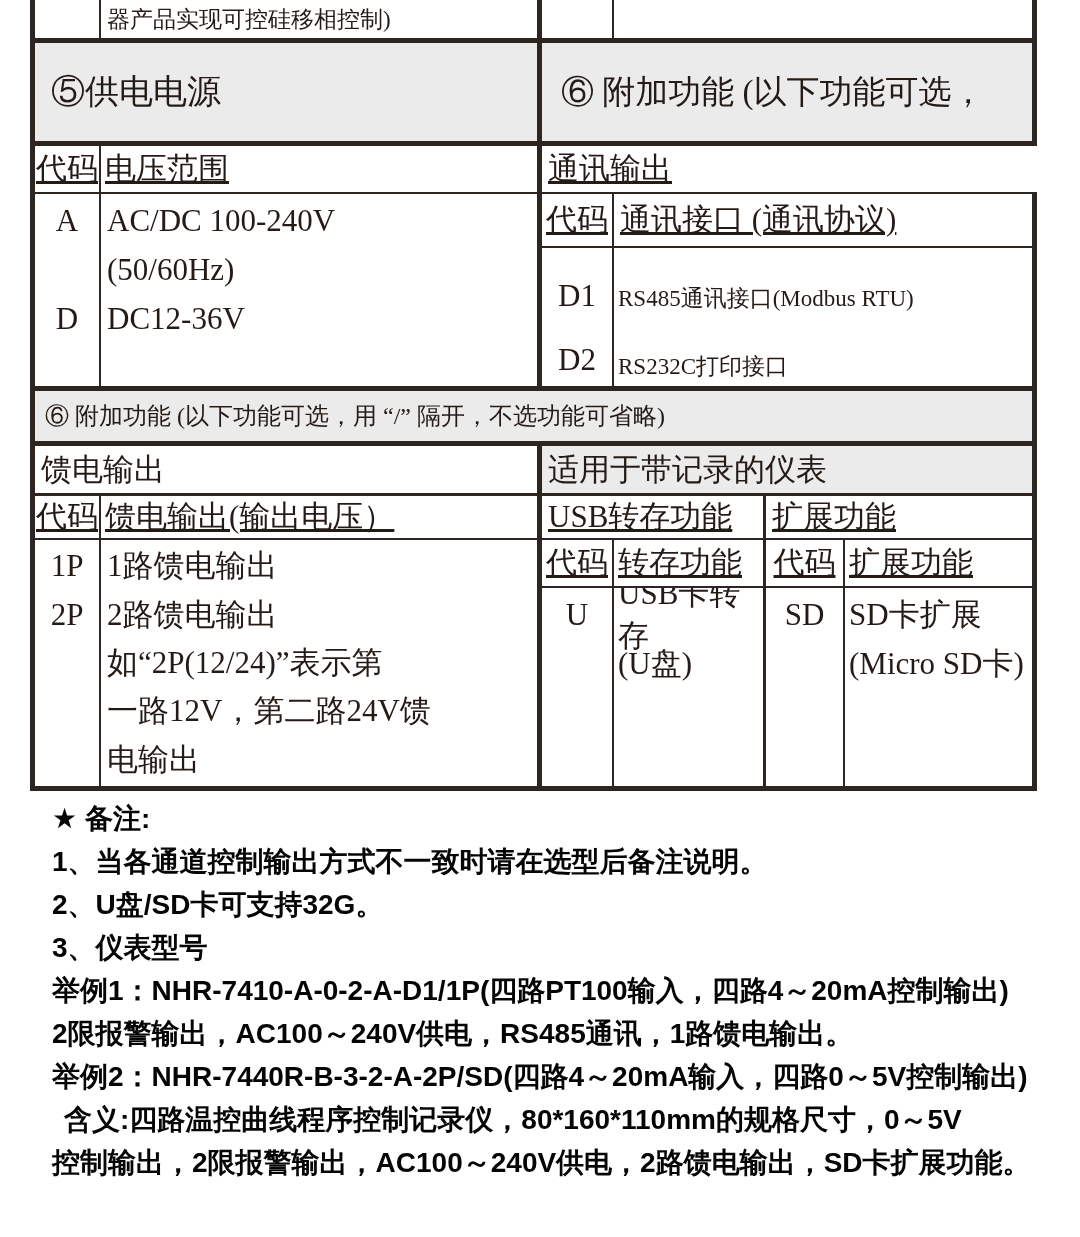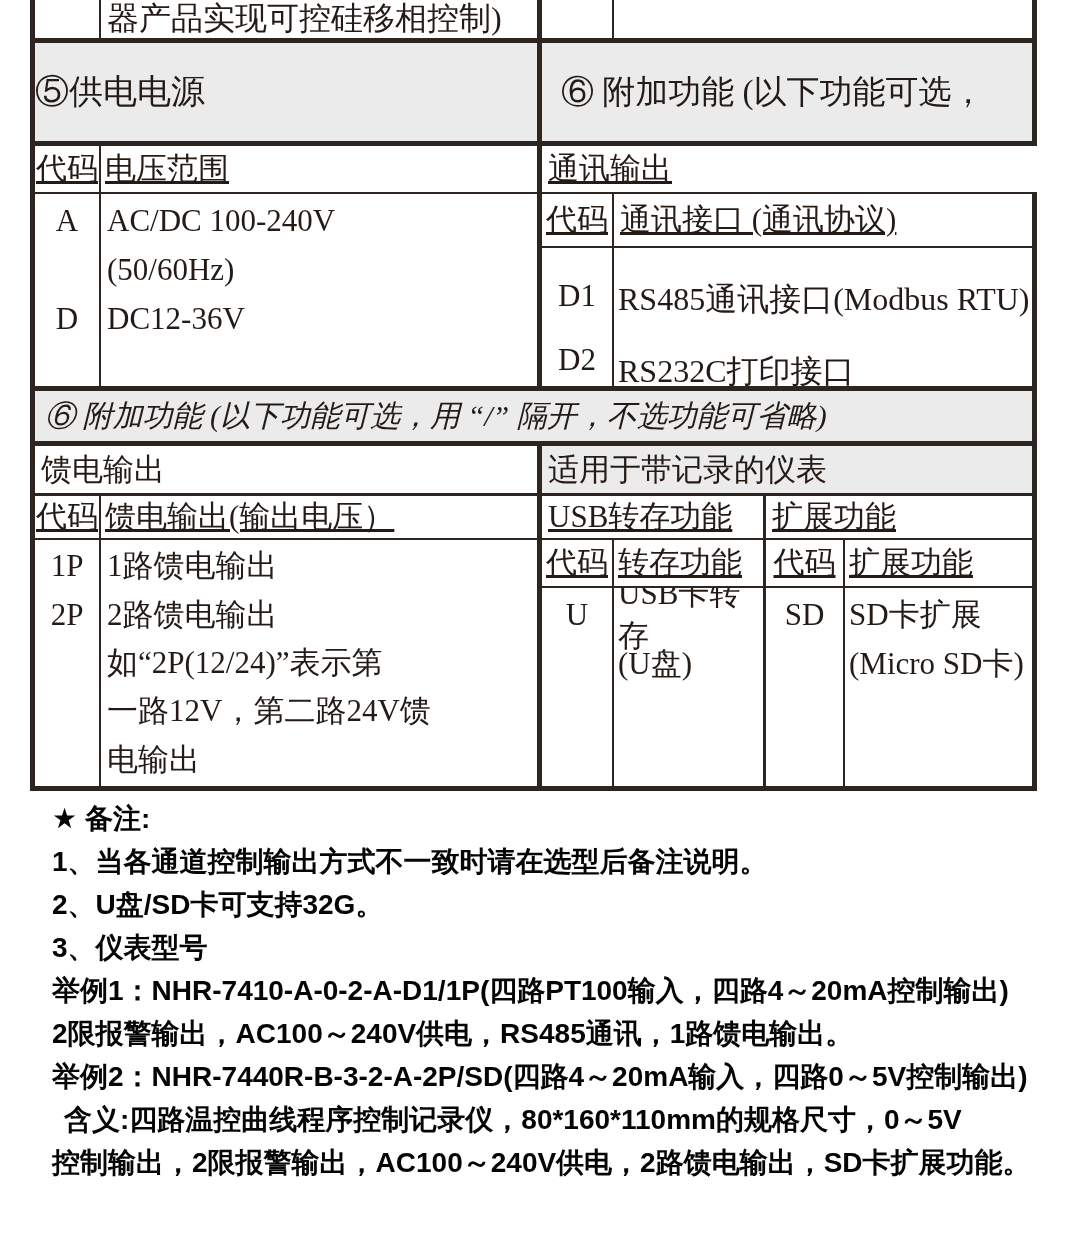"器产品实现可控硅移相控制)" .big { font-size: 32px -> 23px }
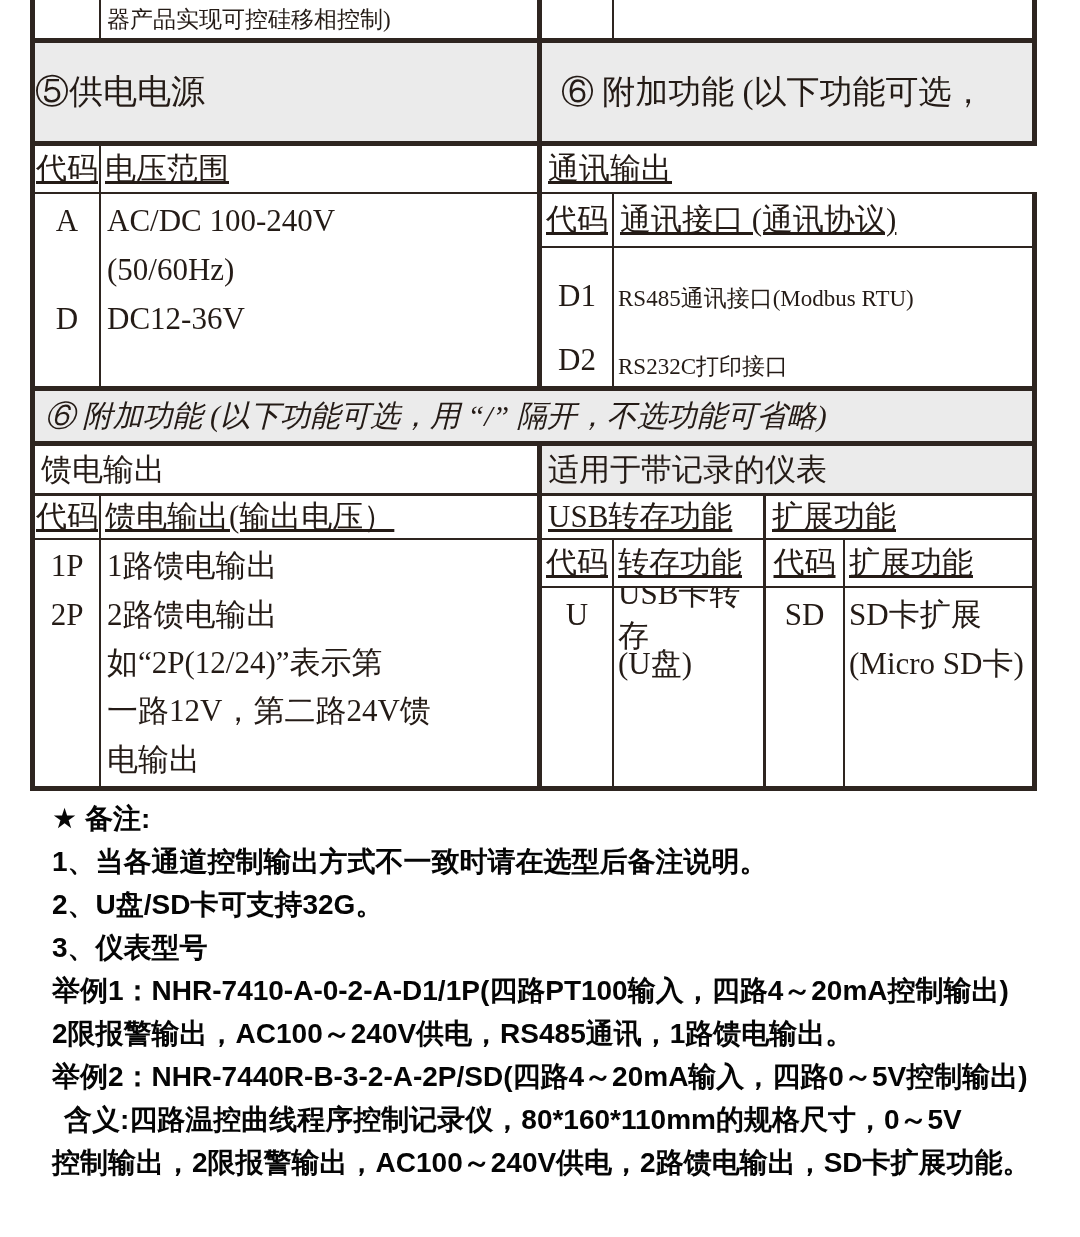"⑤供电电源" .pl16 { padding-left: none -> 16px }
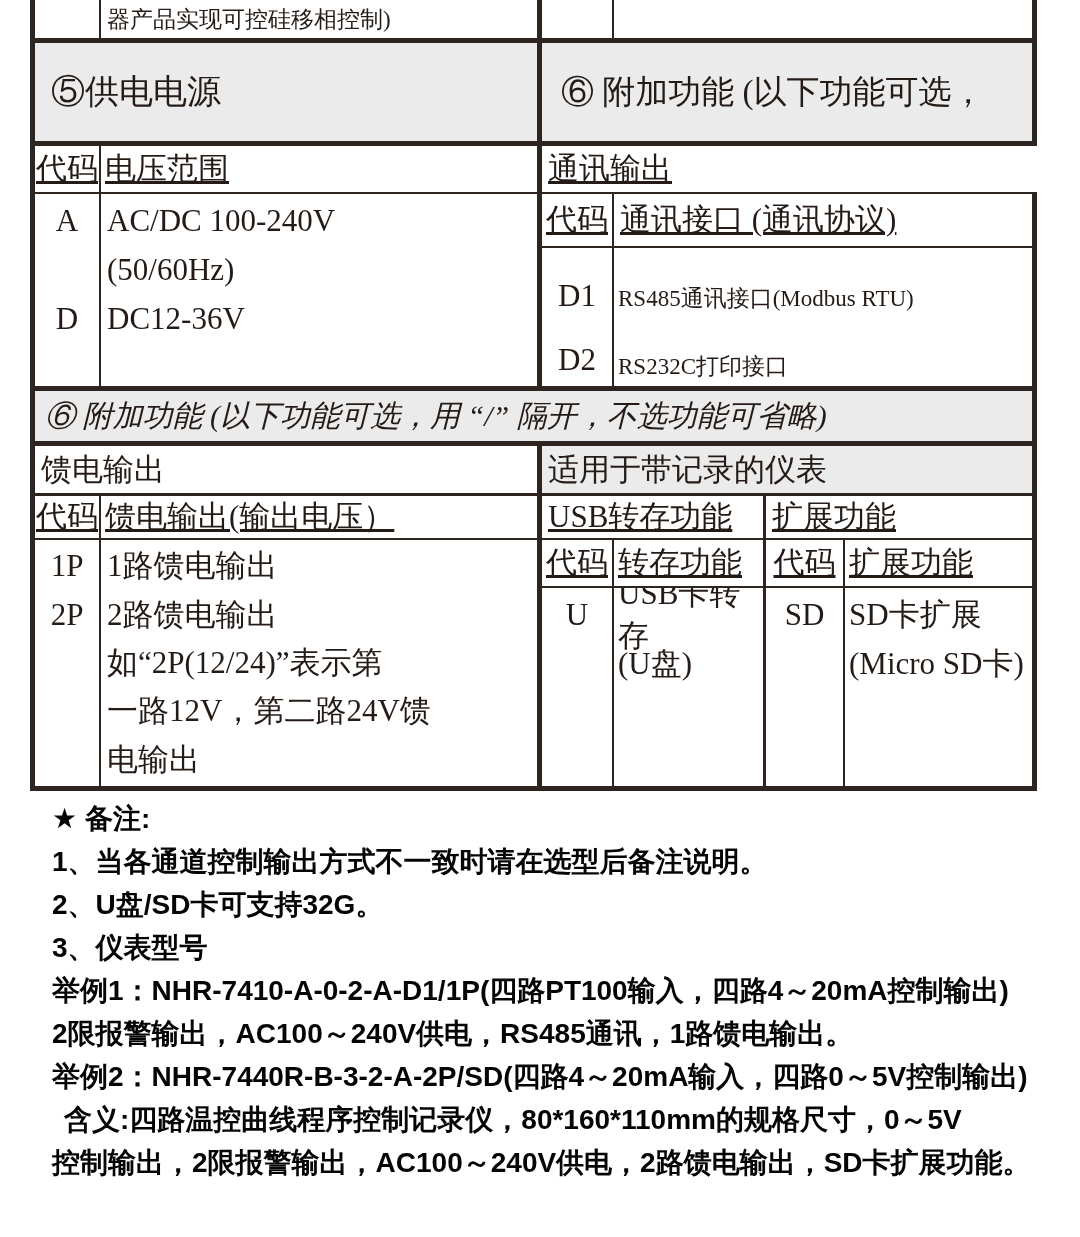"⑥ 附加功能 (以下功能可选，用 “/” 隔开，不选功能可省略)" .fulltitle { font-size: 30px -> 24px; font-style: italic -> none }
